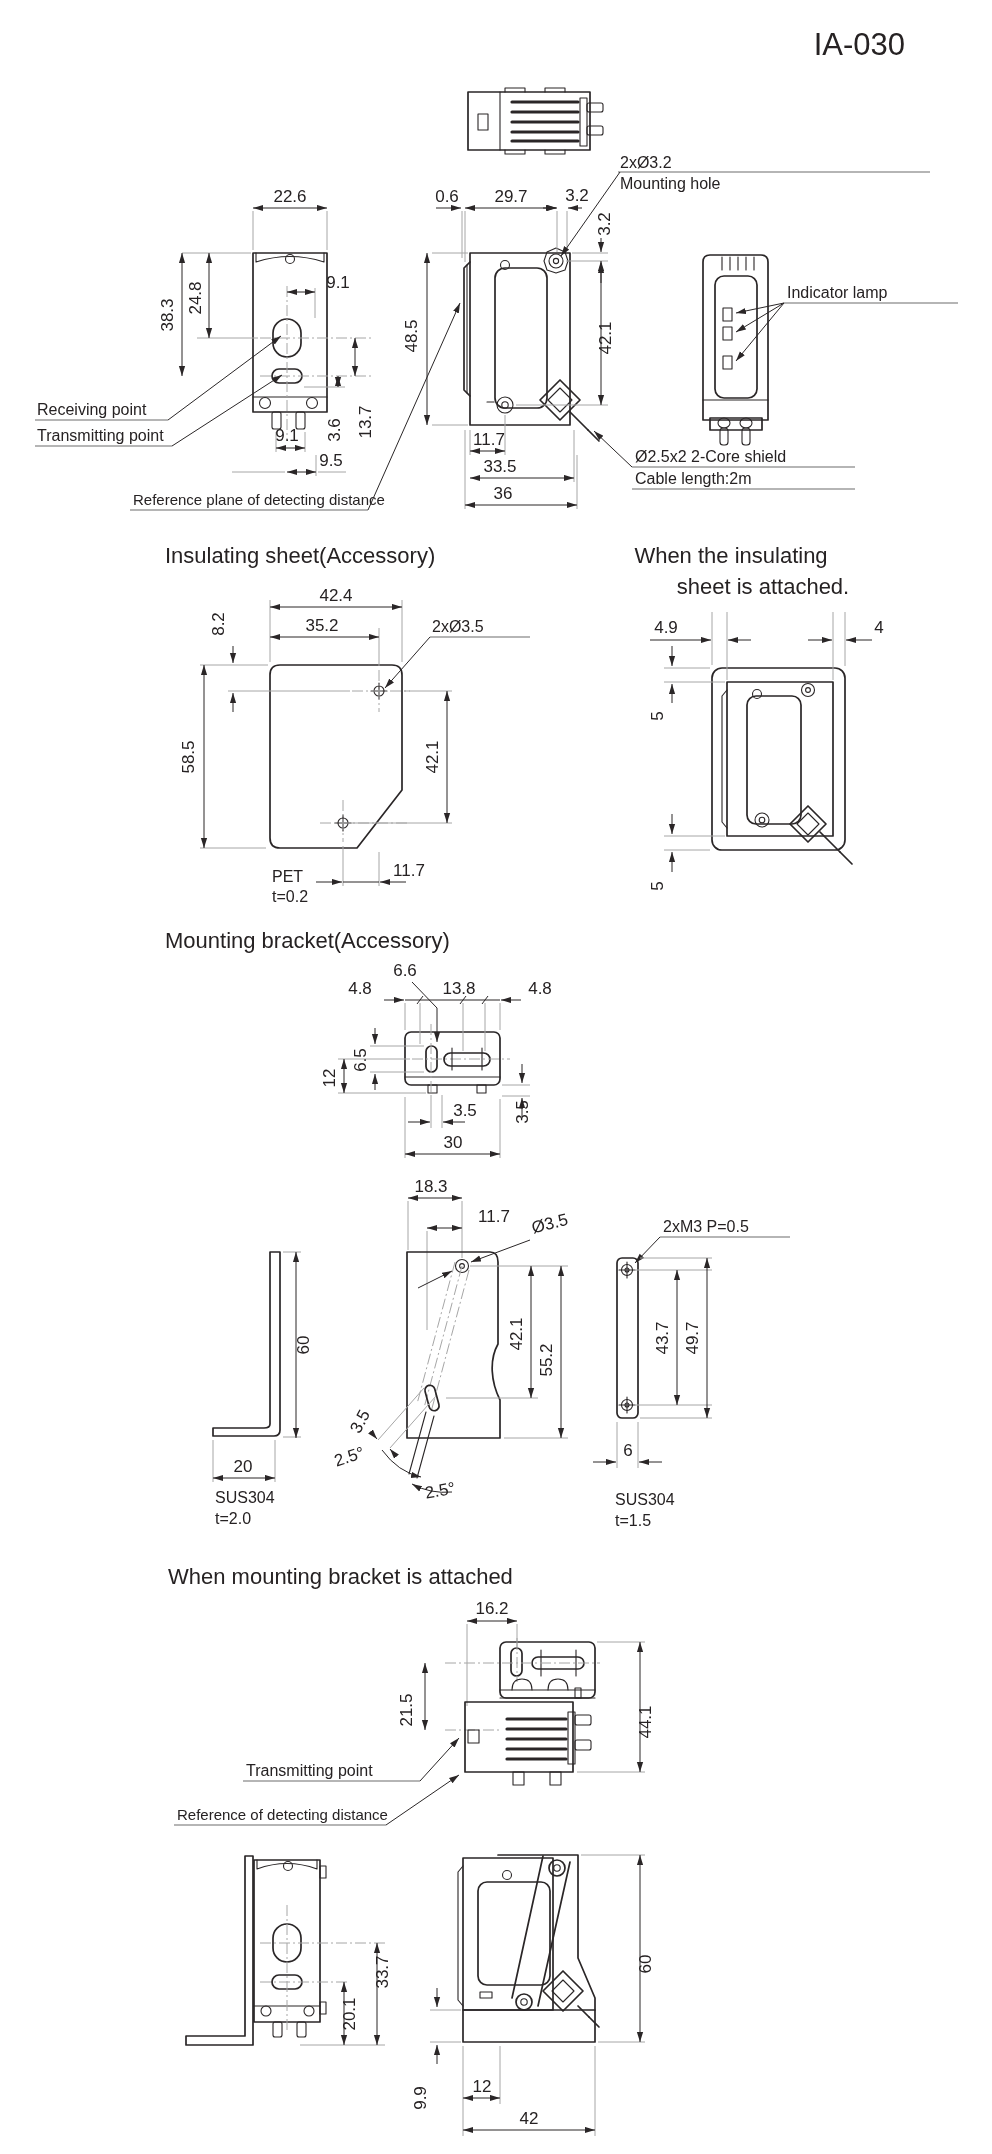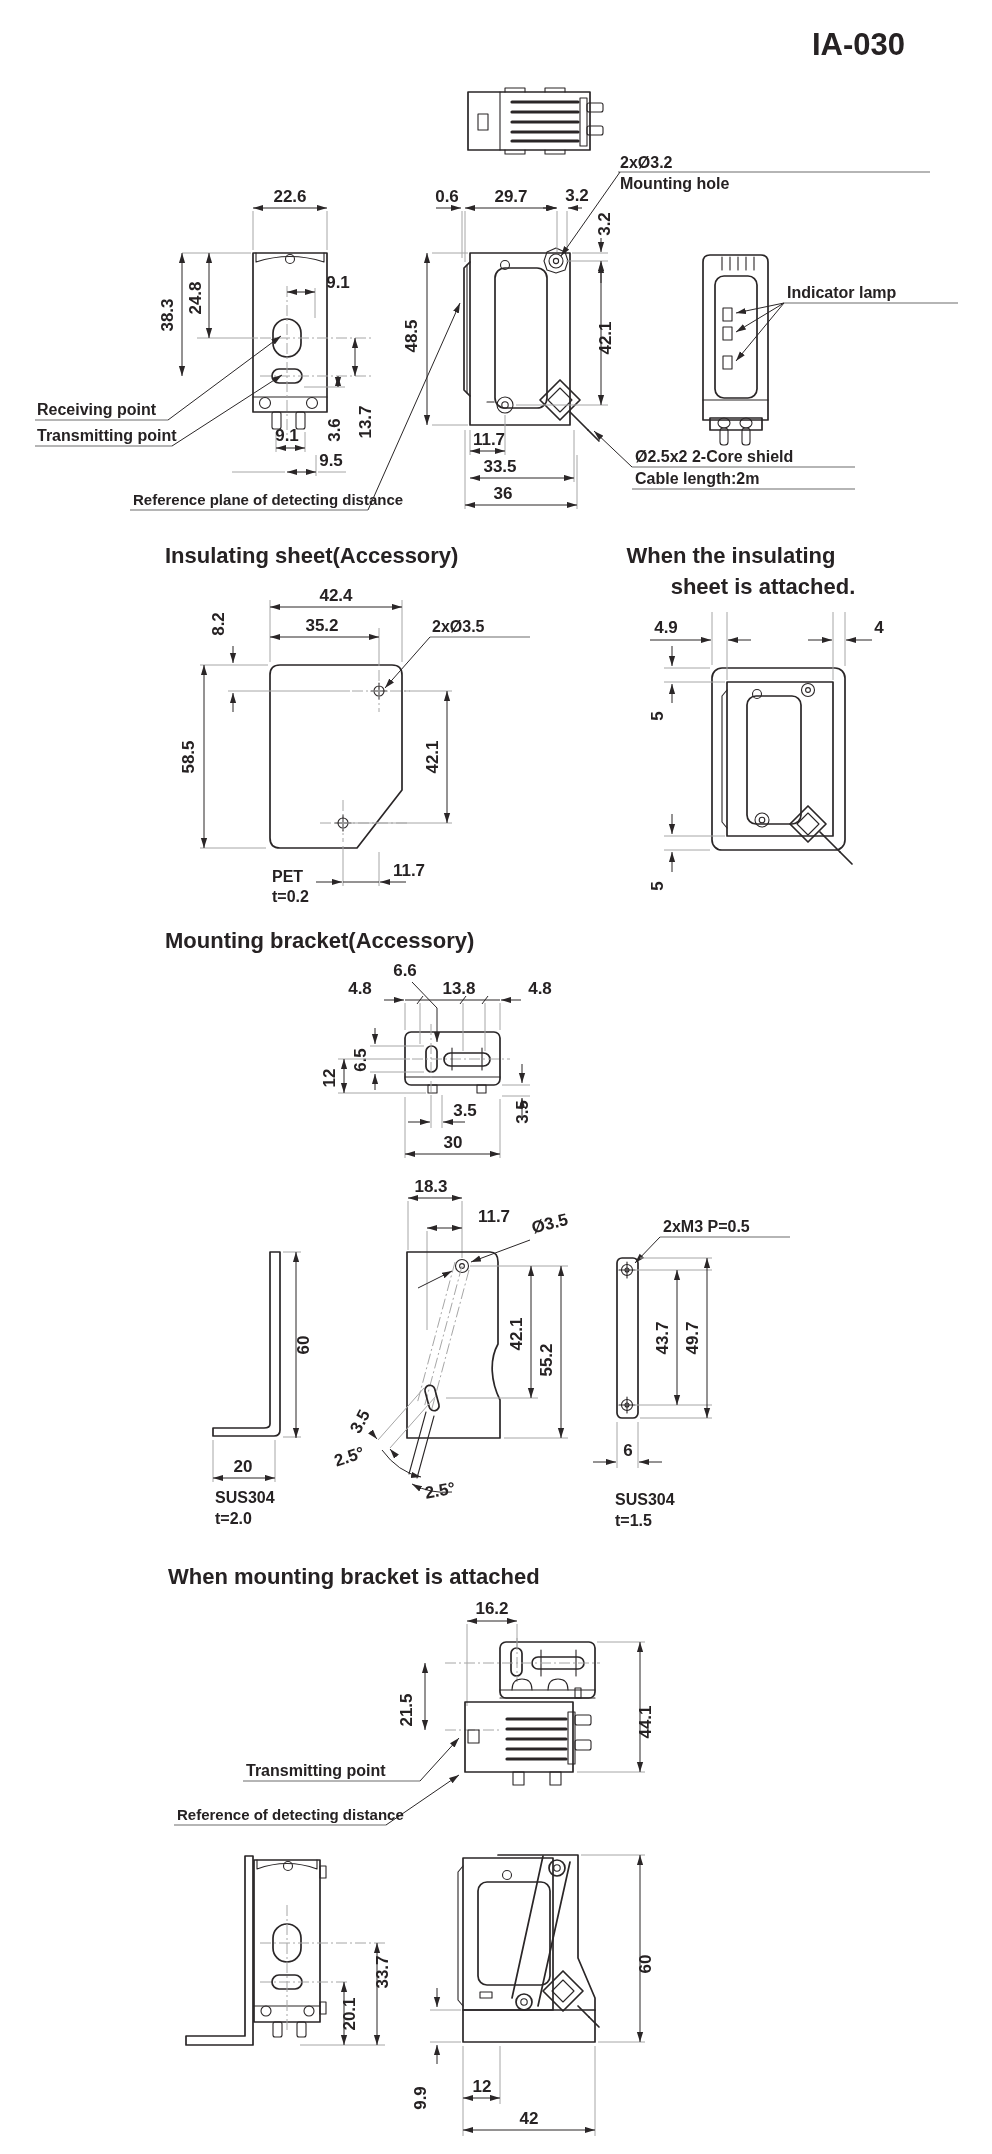"IA-030" .page { font-weight: bold -> none }
